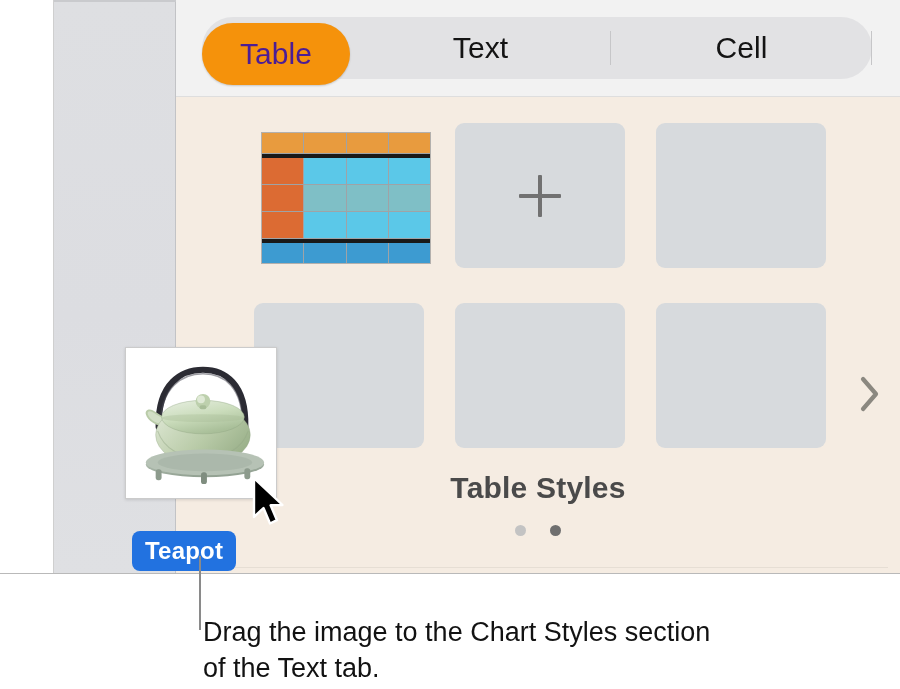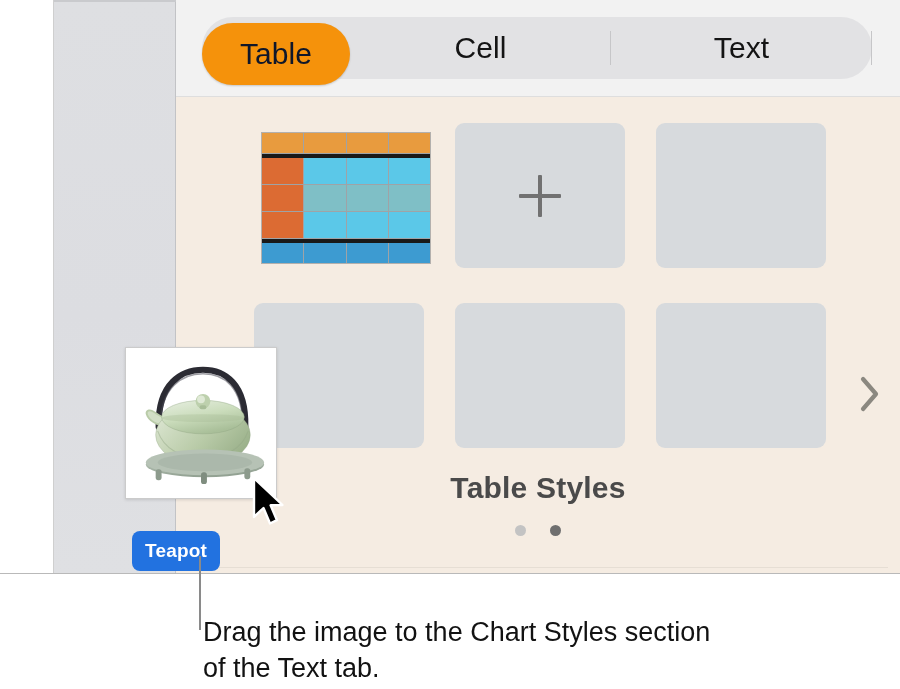"Table" .tab.active { color: #0f172a -> #4c1d95 }
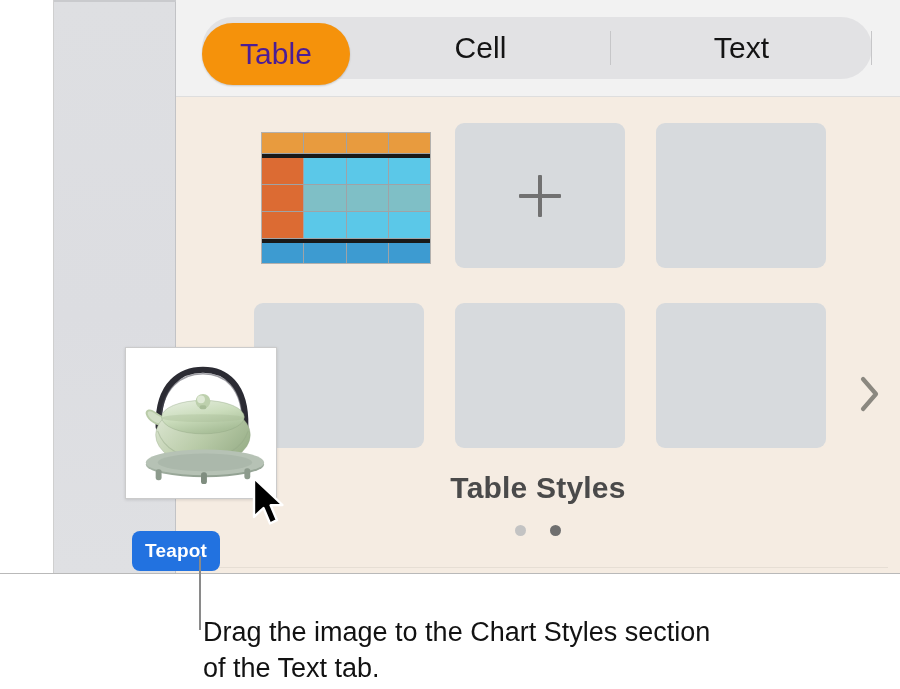"Cell" div.tab { order: before "Text" -> after "Text" }
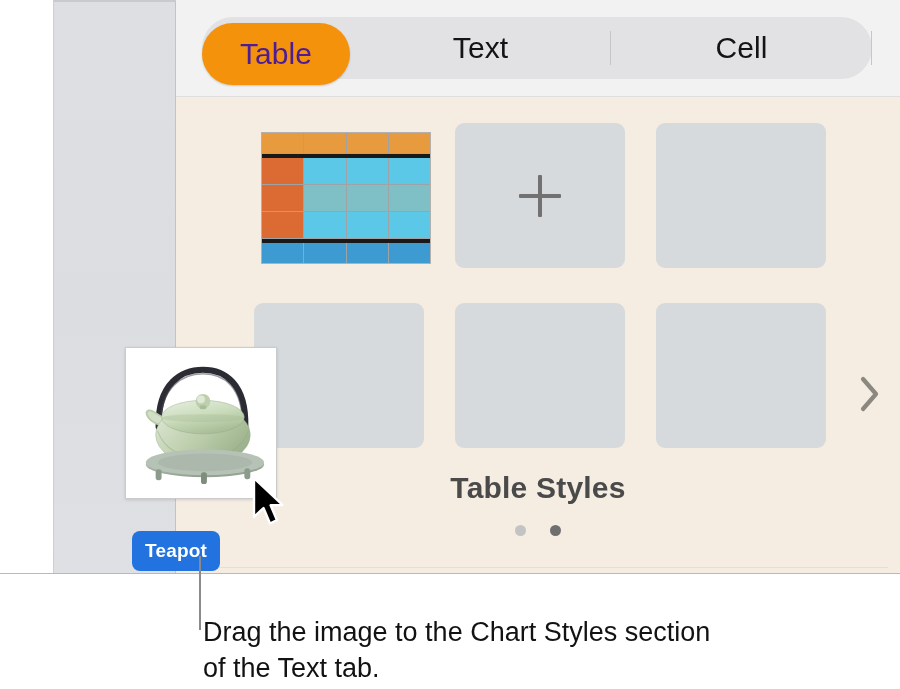"Teapot" .badge { font-size: 19px -> 24px }
